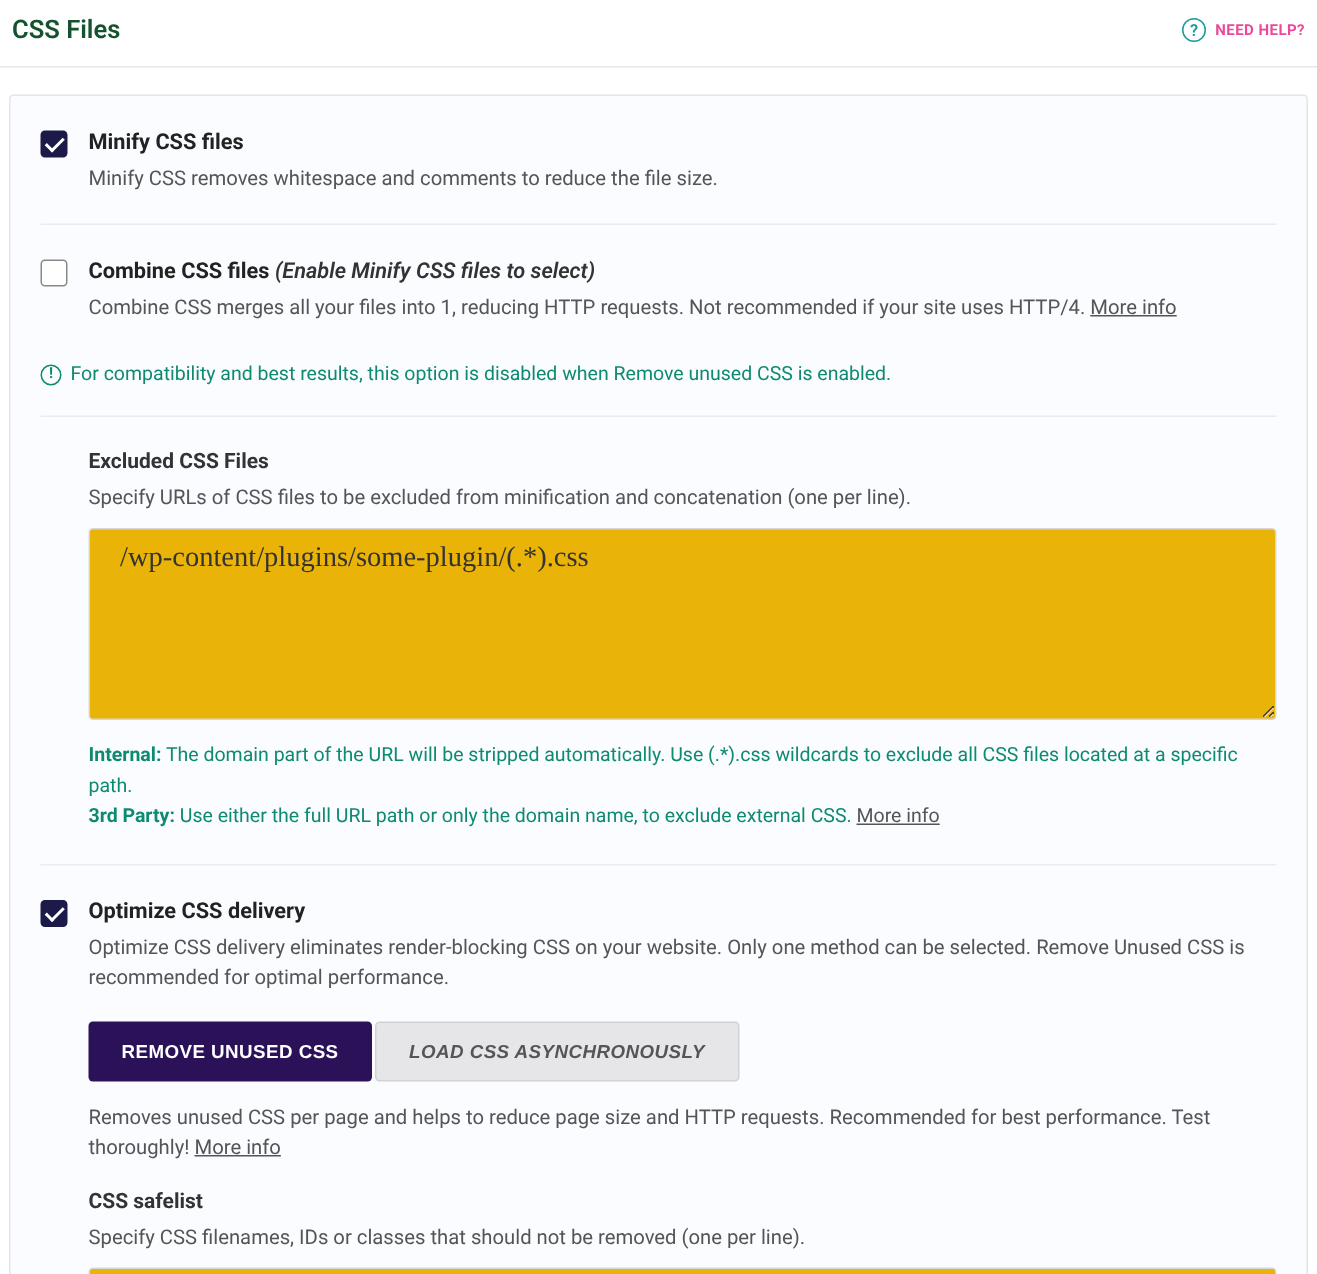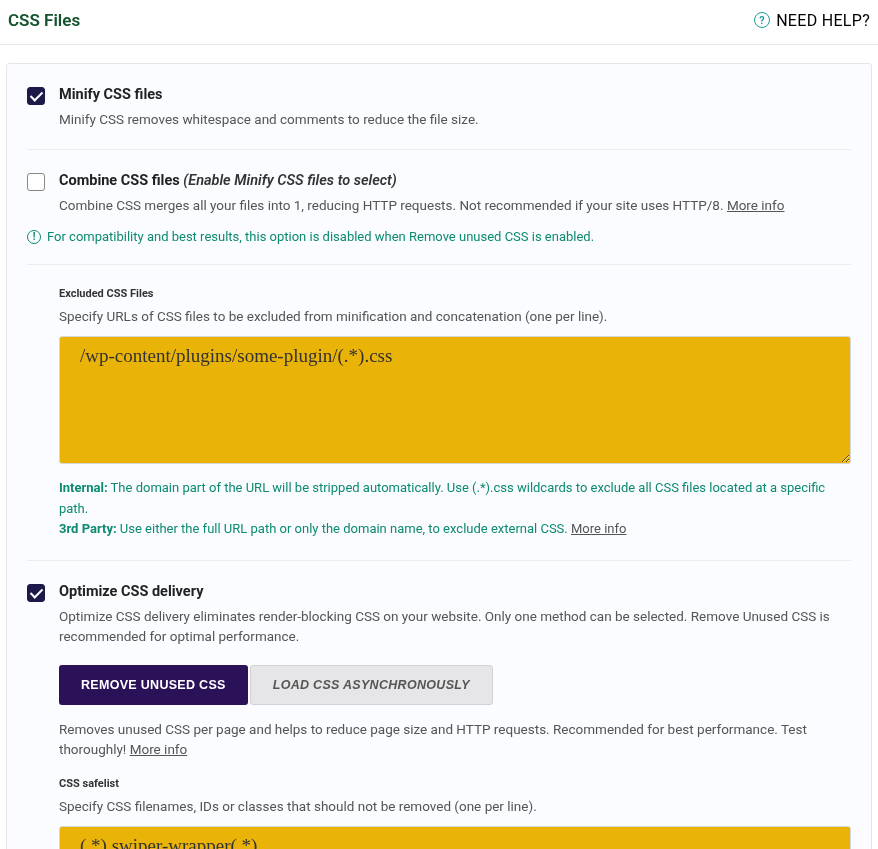"NEED HELP?" .help-link { color: #000000 -> #ec4899; font-size: 16px -> 10px; font-weight: 400 -> 700 }
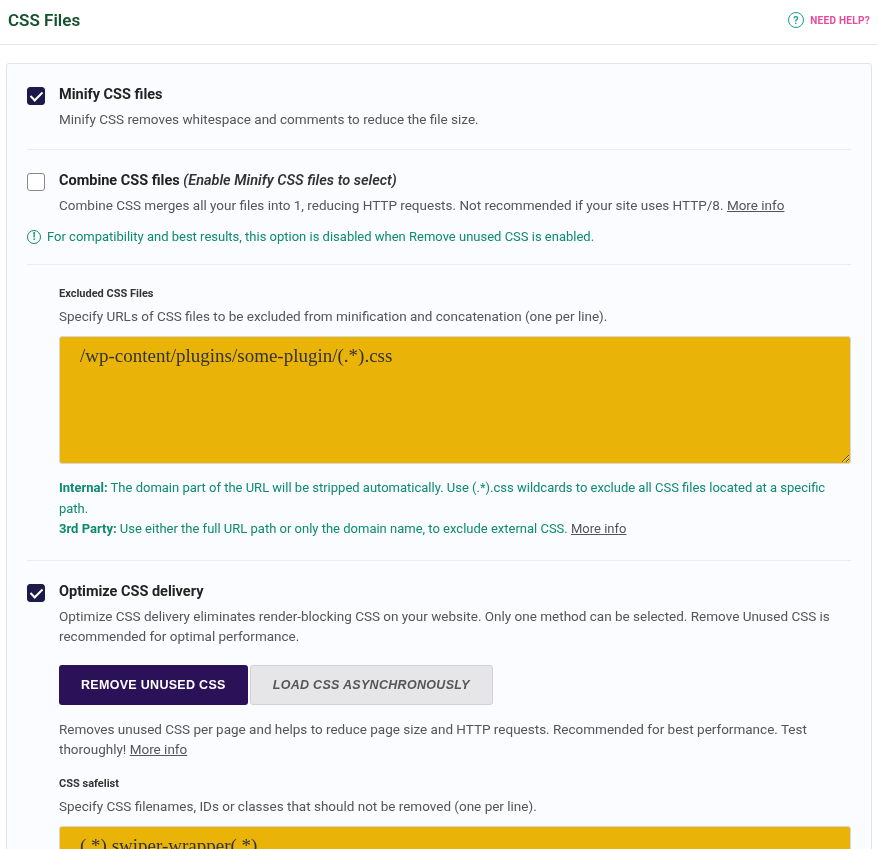"Combine CSS merges all your" span { text: HTTP/8 -> HTTP/4 }
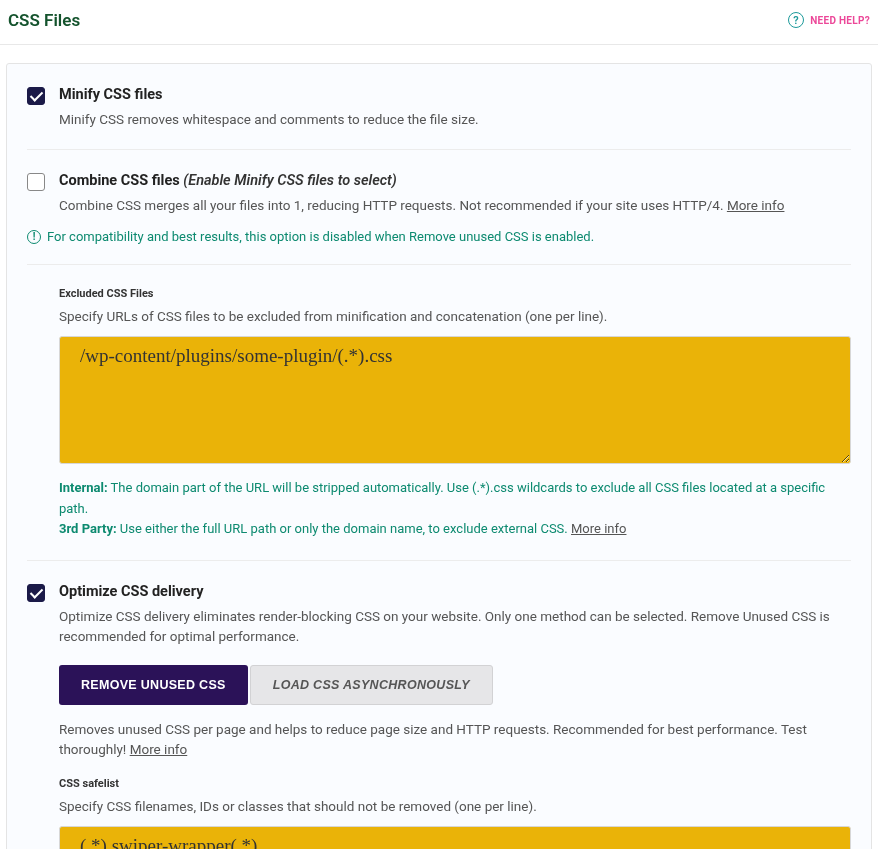"For compatibility and best results," .notice { margin-top: 13px -> 26px }
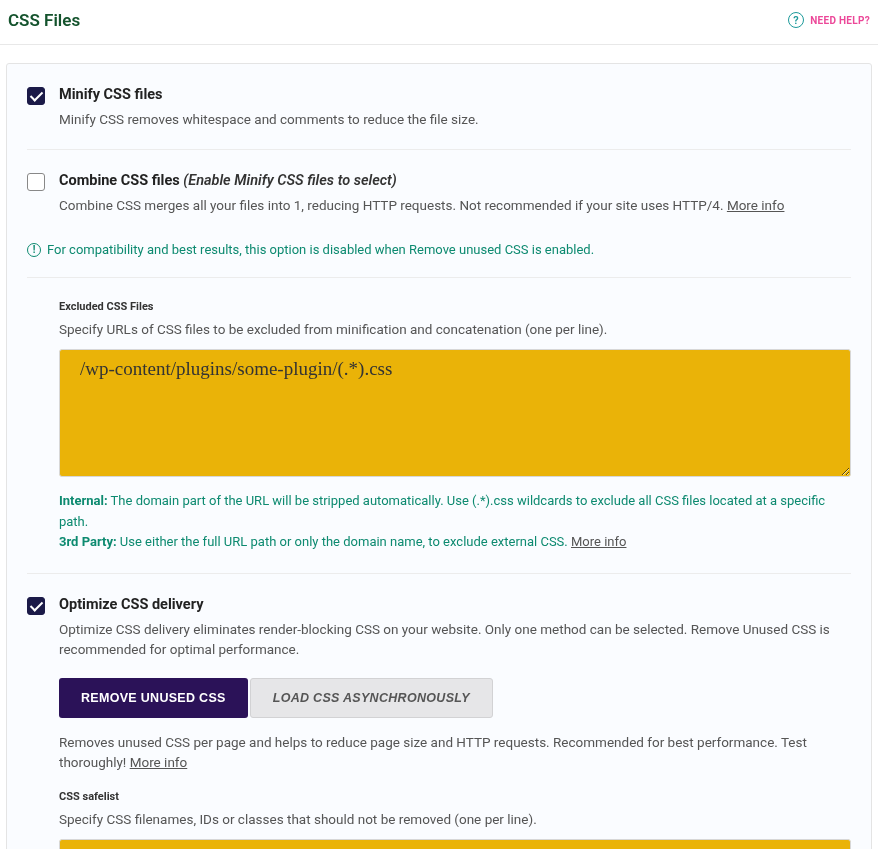"Excluded CSS Files" .sub-title { font-size: 11px -> 14px }
